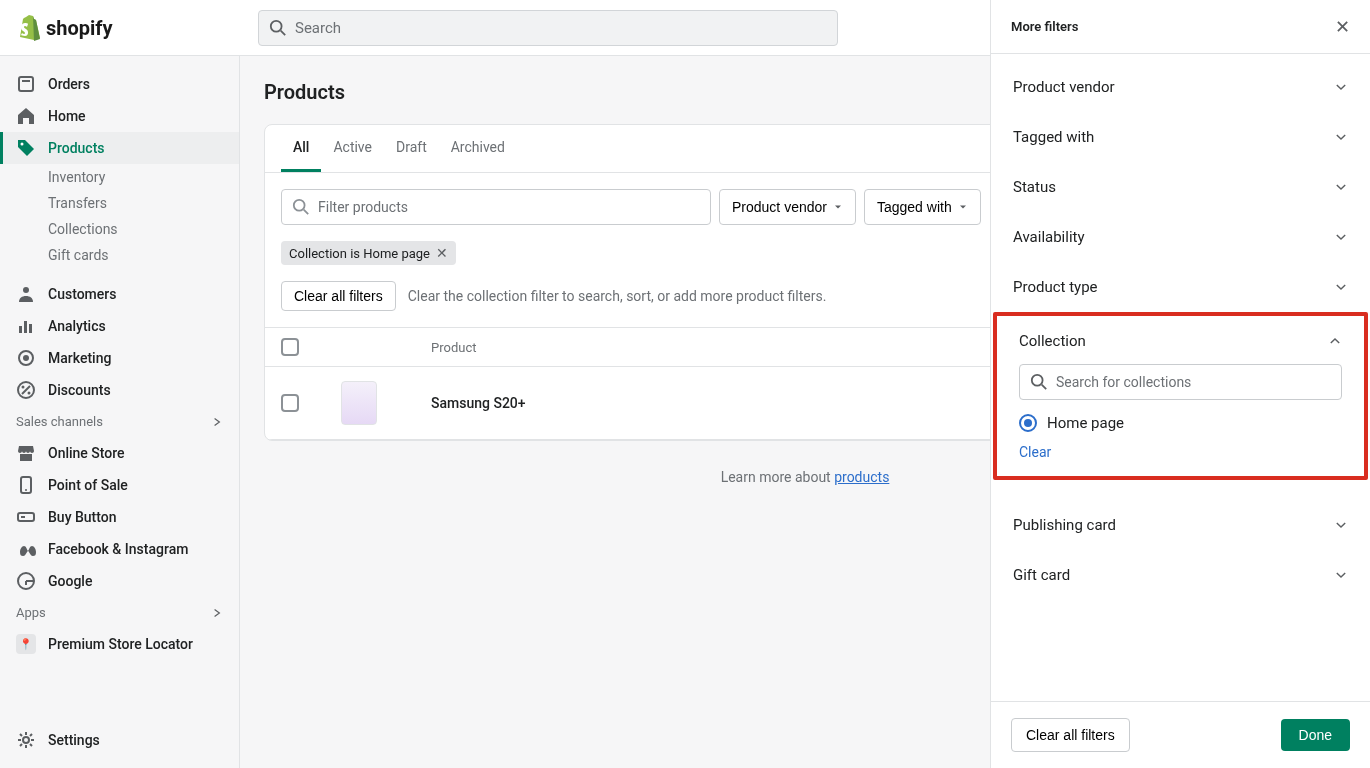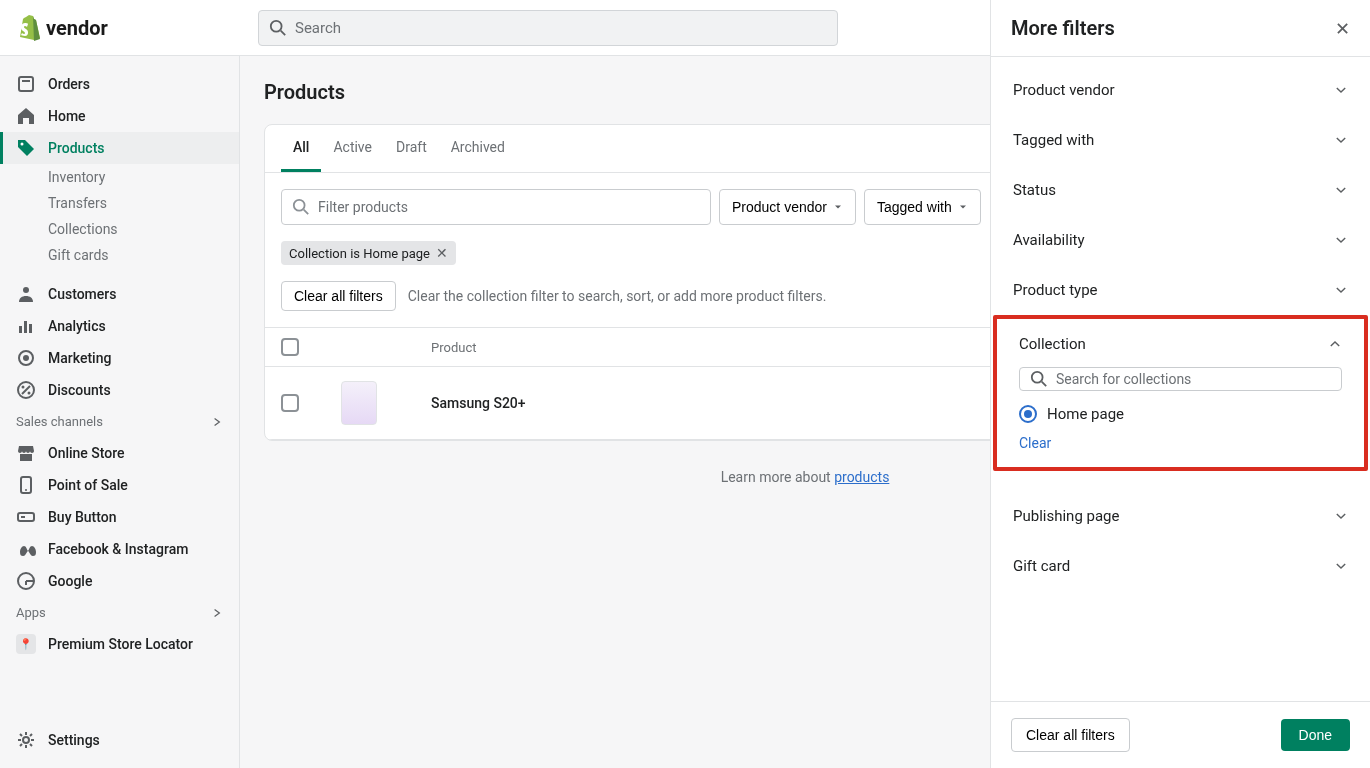"vendor" span { text: vendor -> shopify }
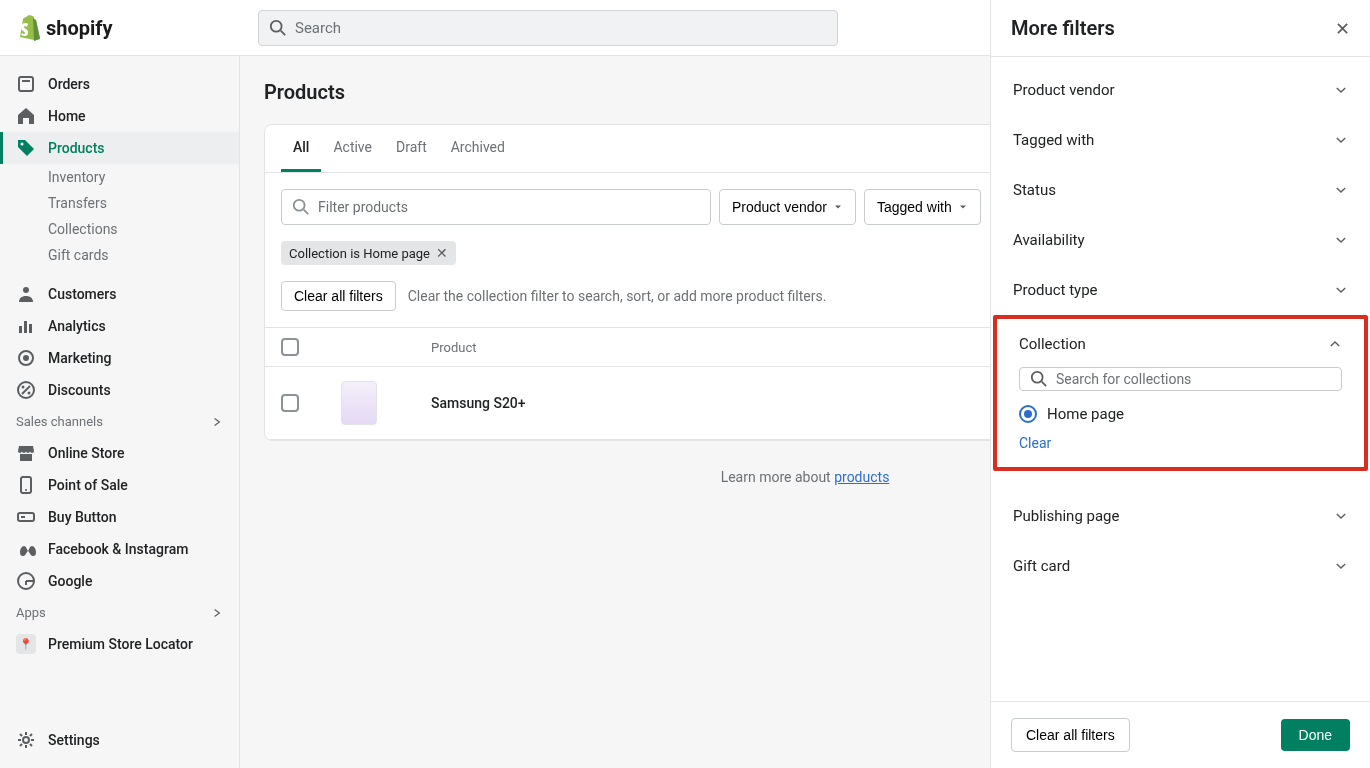"More filters" .drawer-head h2 { font-size: 20px -> 13px }
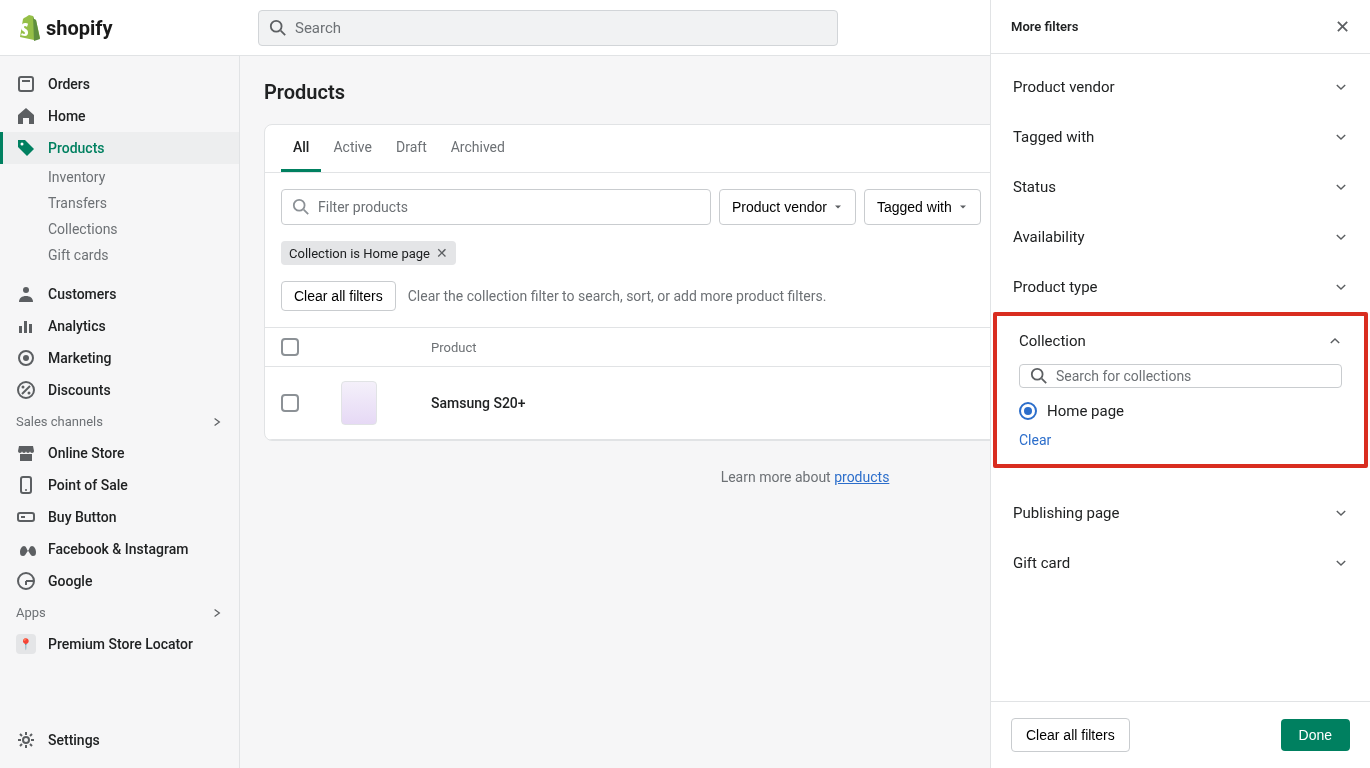"Search for collections" .fs-search { height: 24px -> 36px }
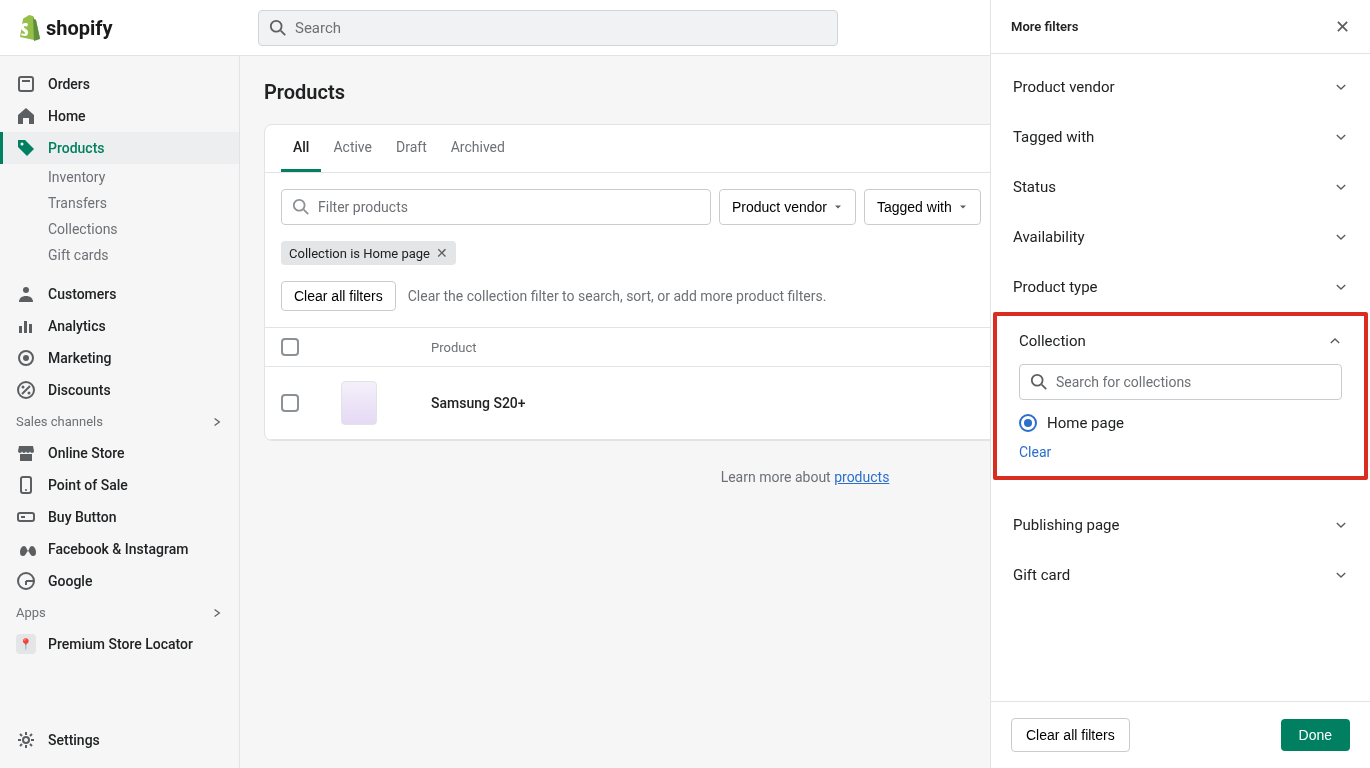"Publishing page" span { text: page -> card }
